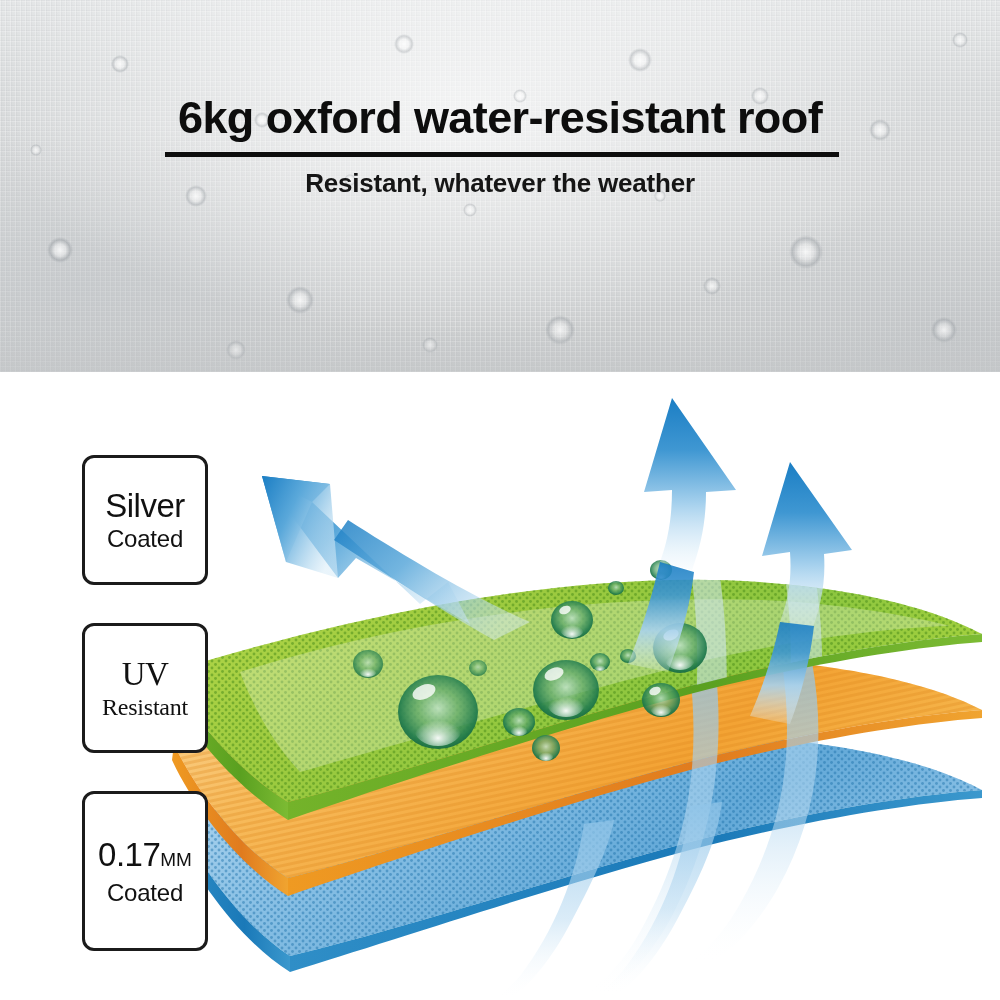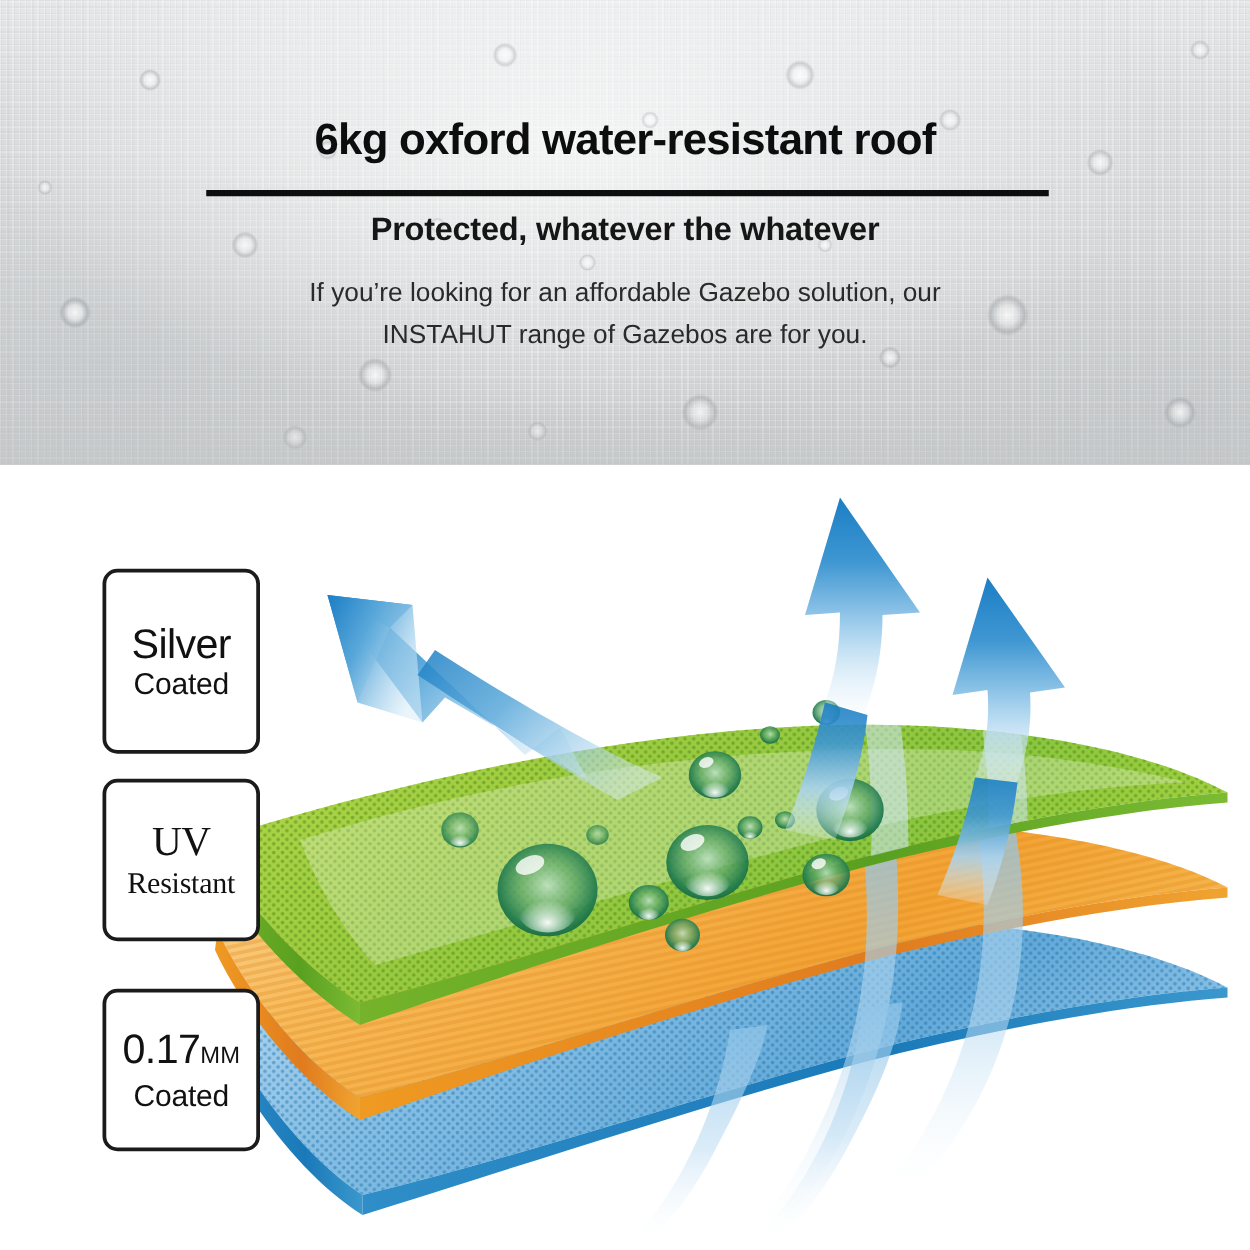"6kg oxford water-resistant roof" .title { font-size: 35px -> 45px }
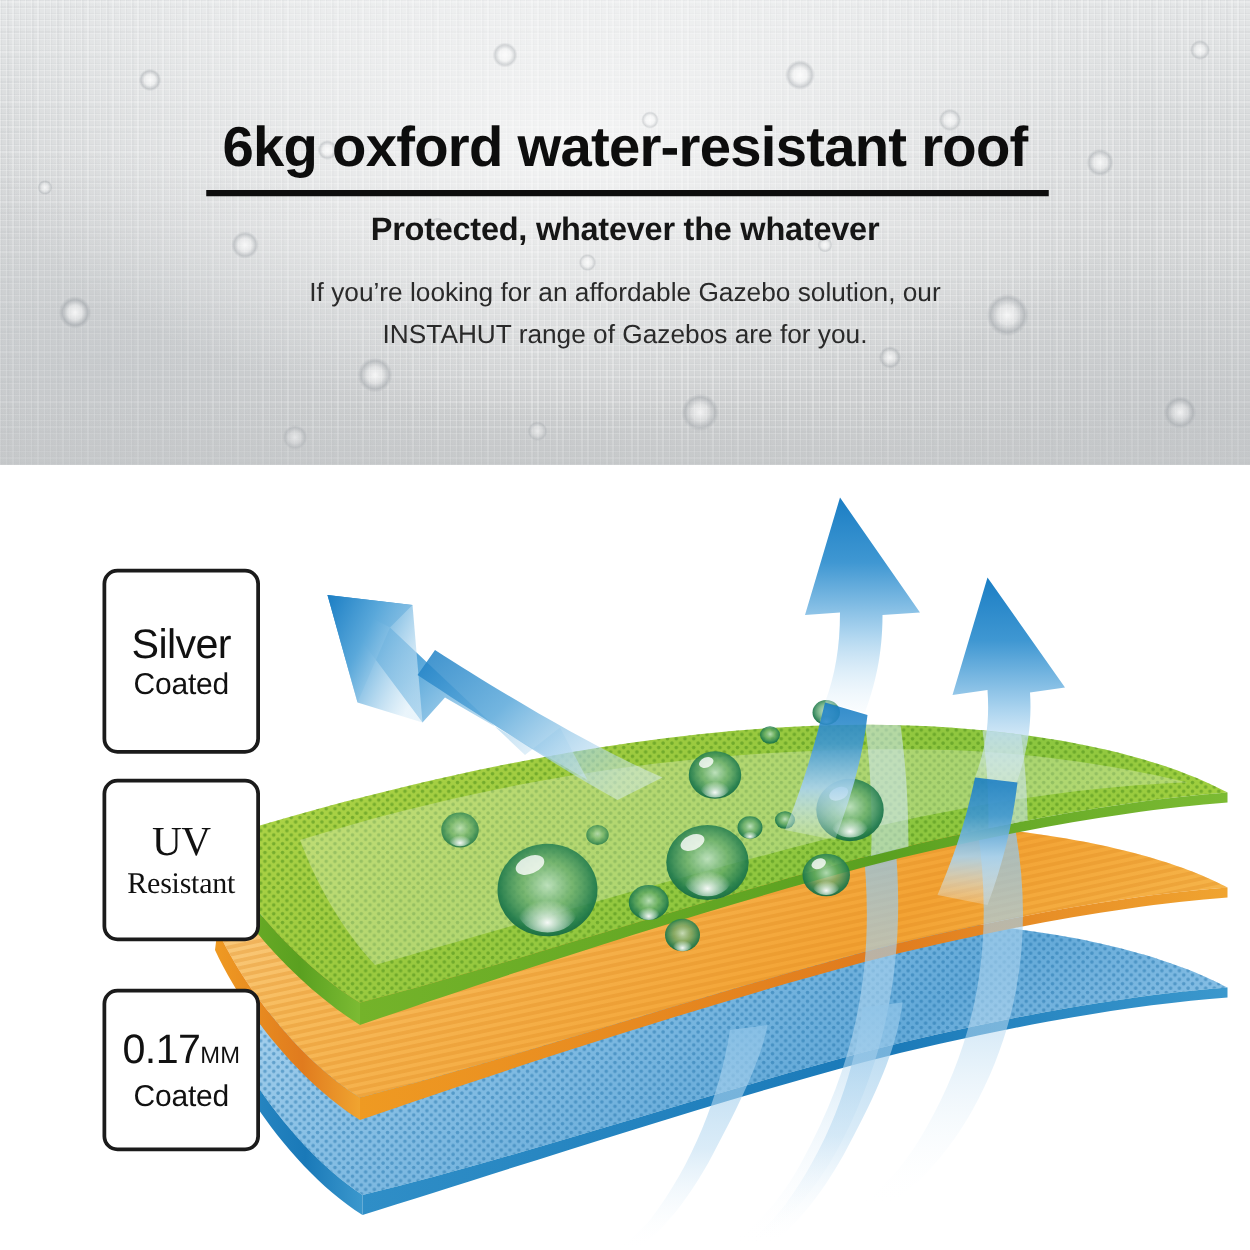"Protected, whatever the whatever" div.subtitle { text: Protected, whatever the whatever -> Resistant, whatever the weather }
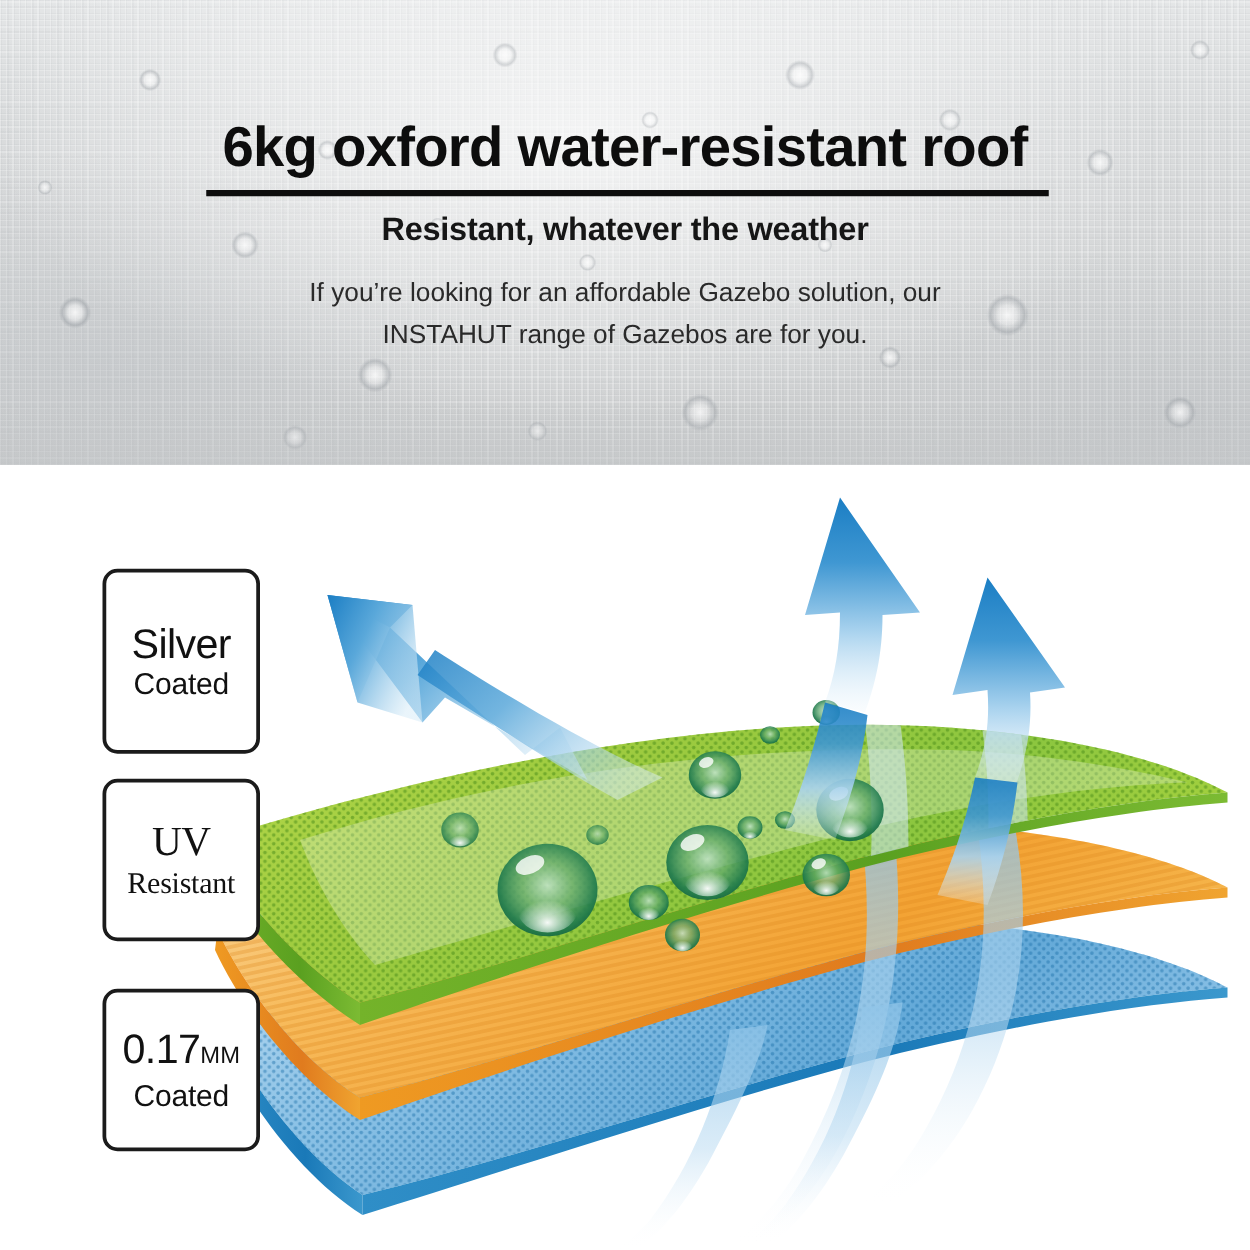"If you’re looking for an" div.body-copy { html: <div> <div>If you’re looking for an affordable Gazebo solution, our</div> <div>INSTAHUT range of Gazebos are for you.</div> </div> -> none }
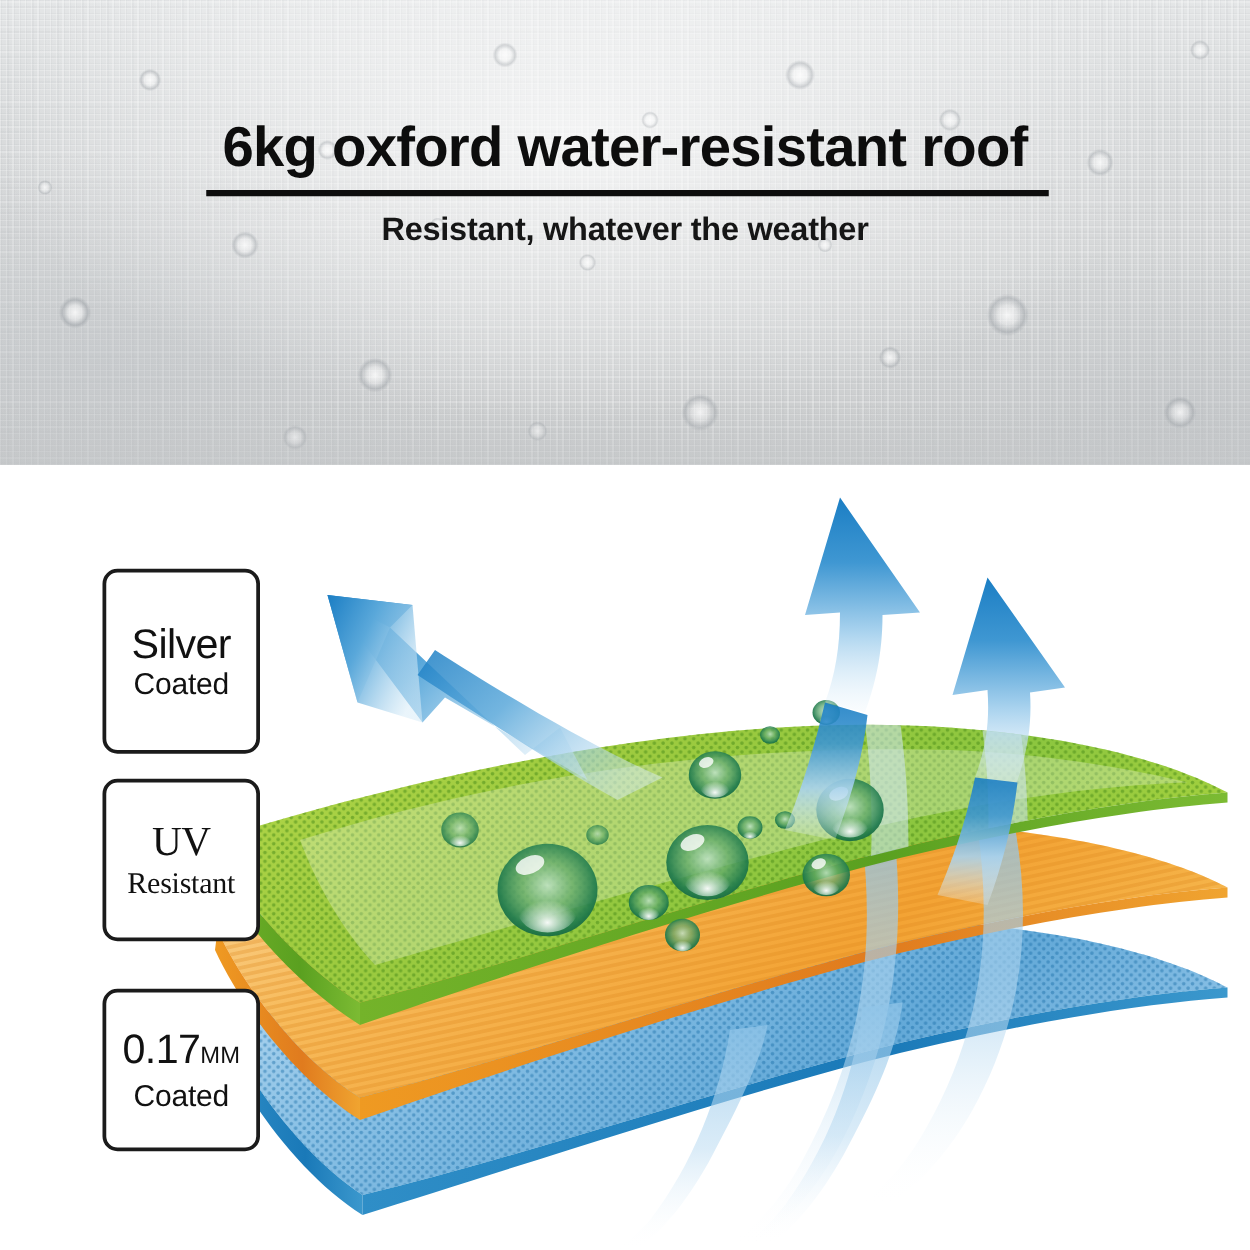"Silver" .badge-1 { height: 148px -> 130px }
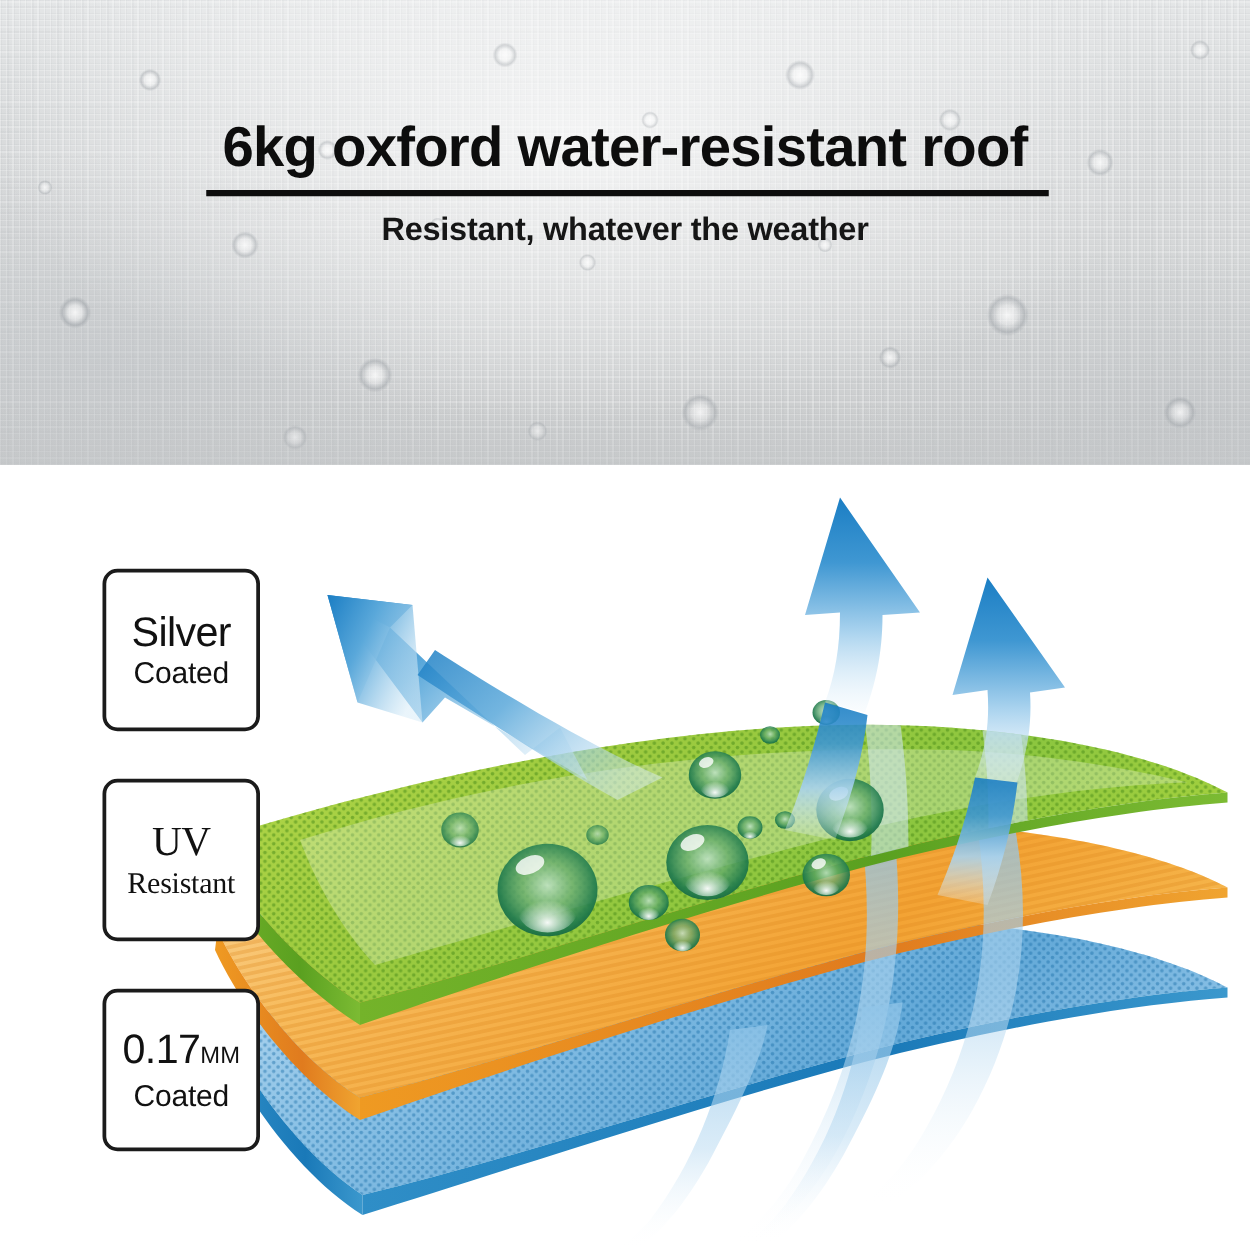"0.17MM" .badge-3 { height: 130px -> 160px }
